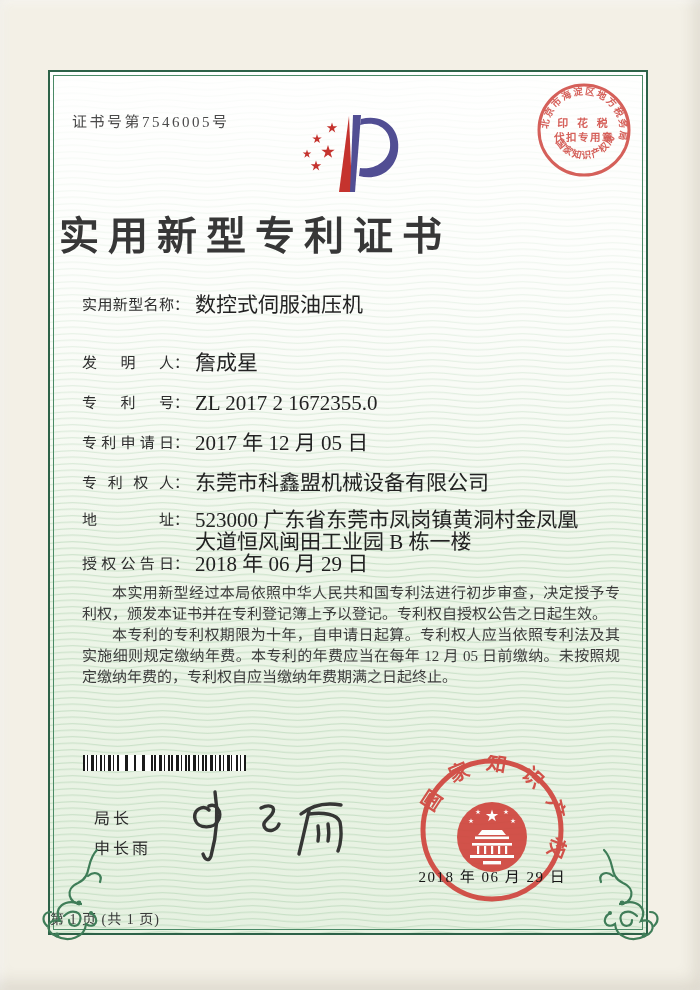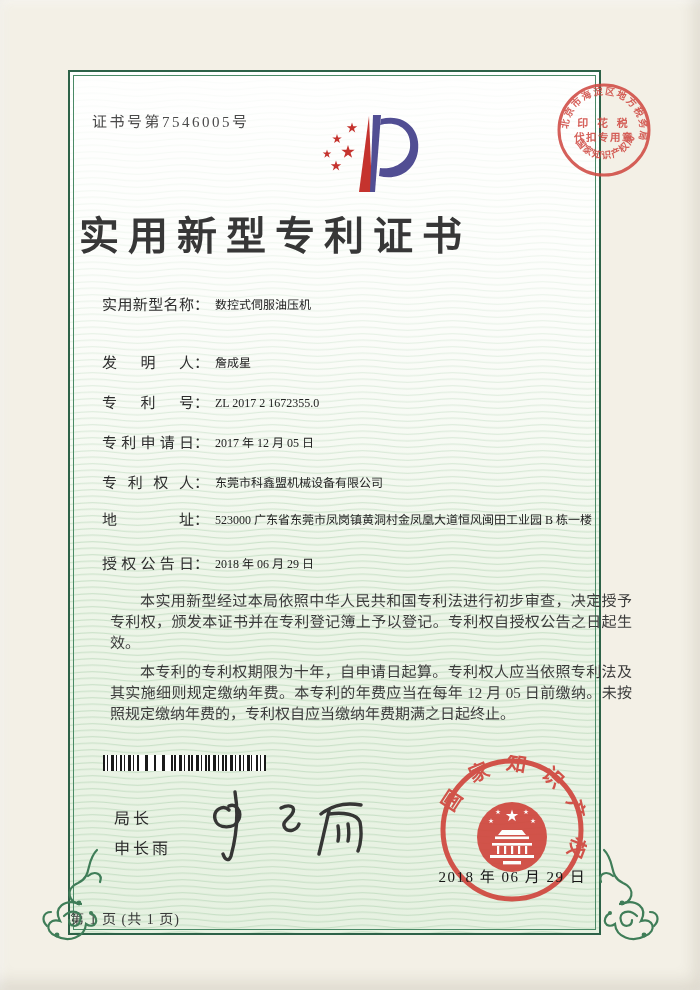"证书号第7546005号" .cert { left: 68px -> 48px; width: 533px -> 600px }
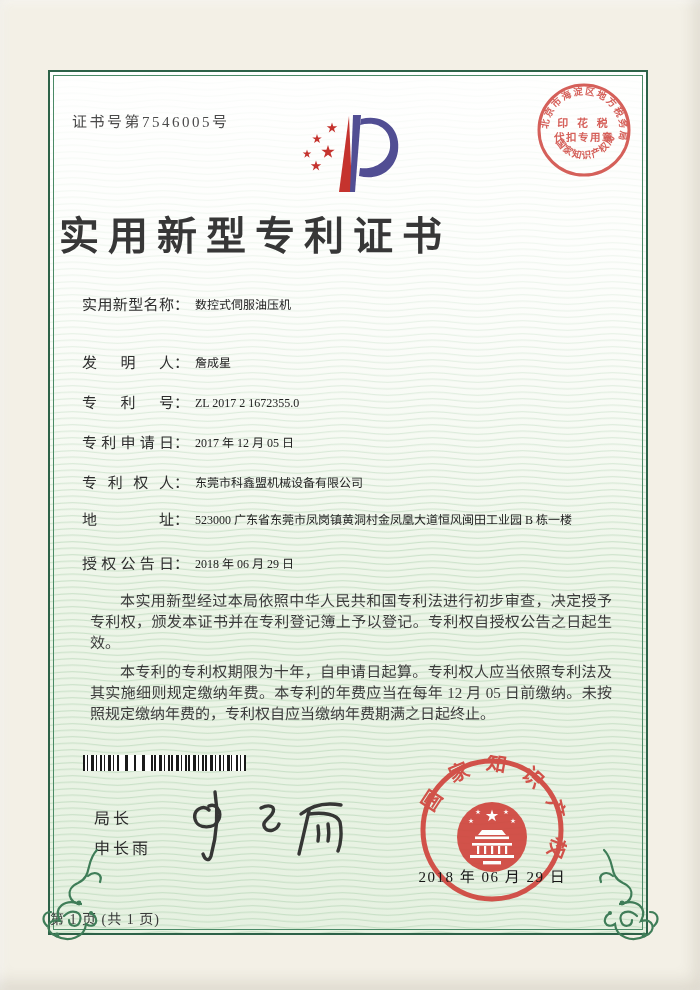"数控式伺服油压机" .fval { font-size: 12px -> 21px }
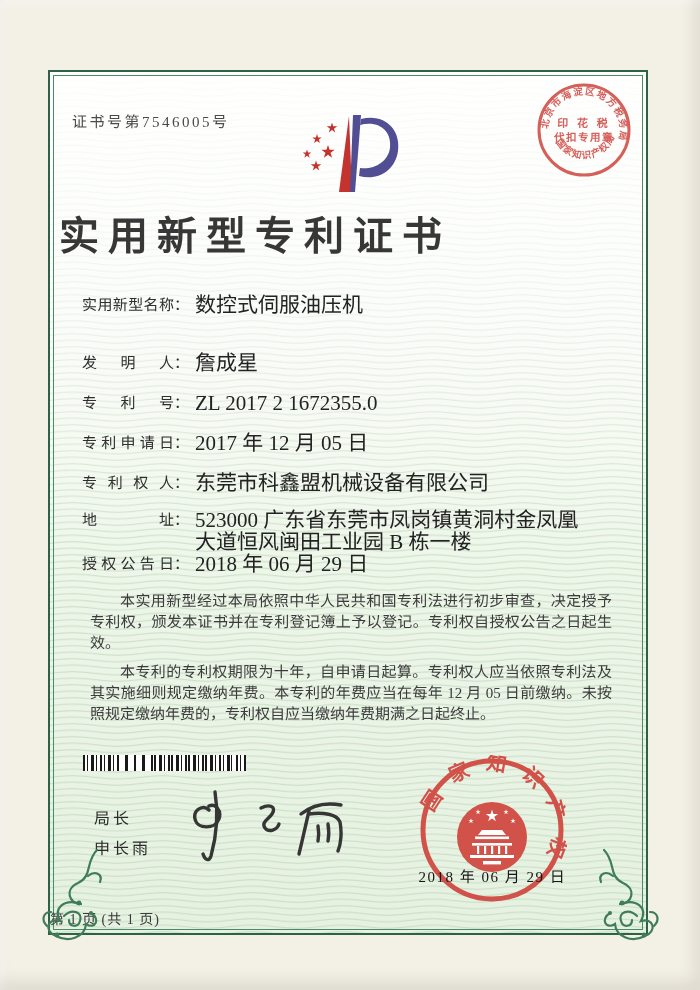"本实用新型经过本局依照中华人民共和国专利法进行初步审查，决定授予专利权，颁发本证" .body-text p { margin: 8px -> 0 }
